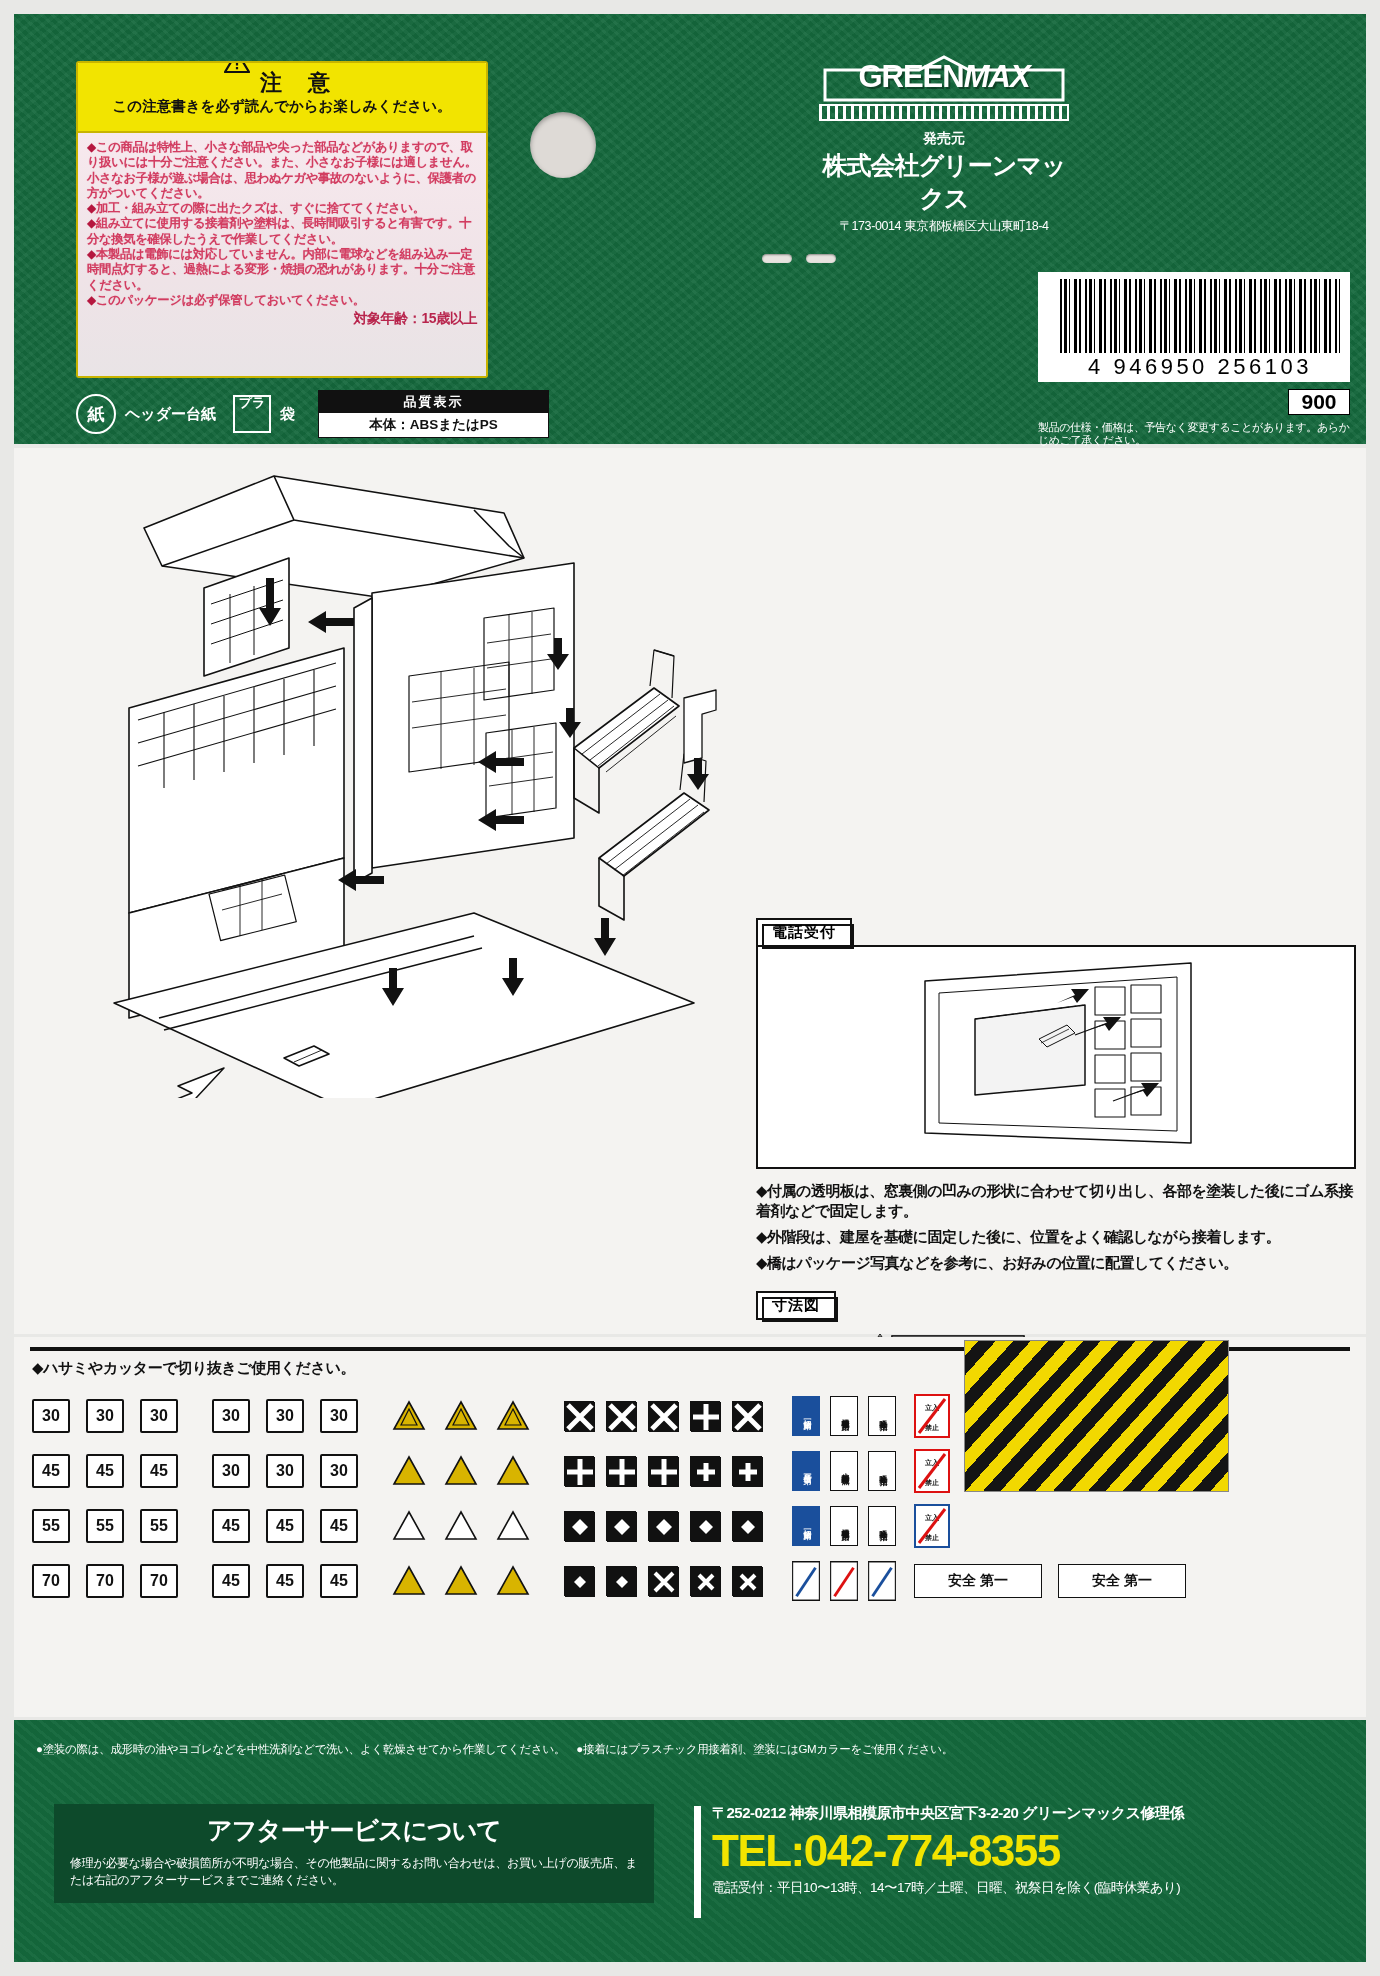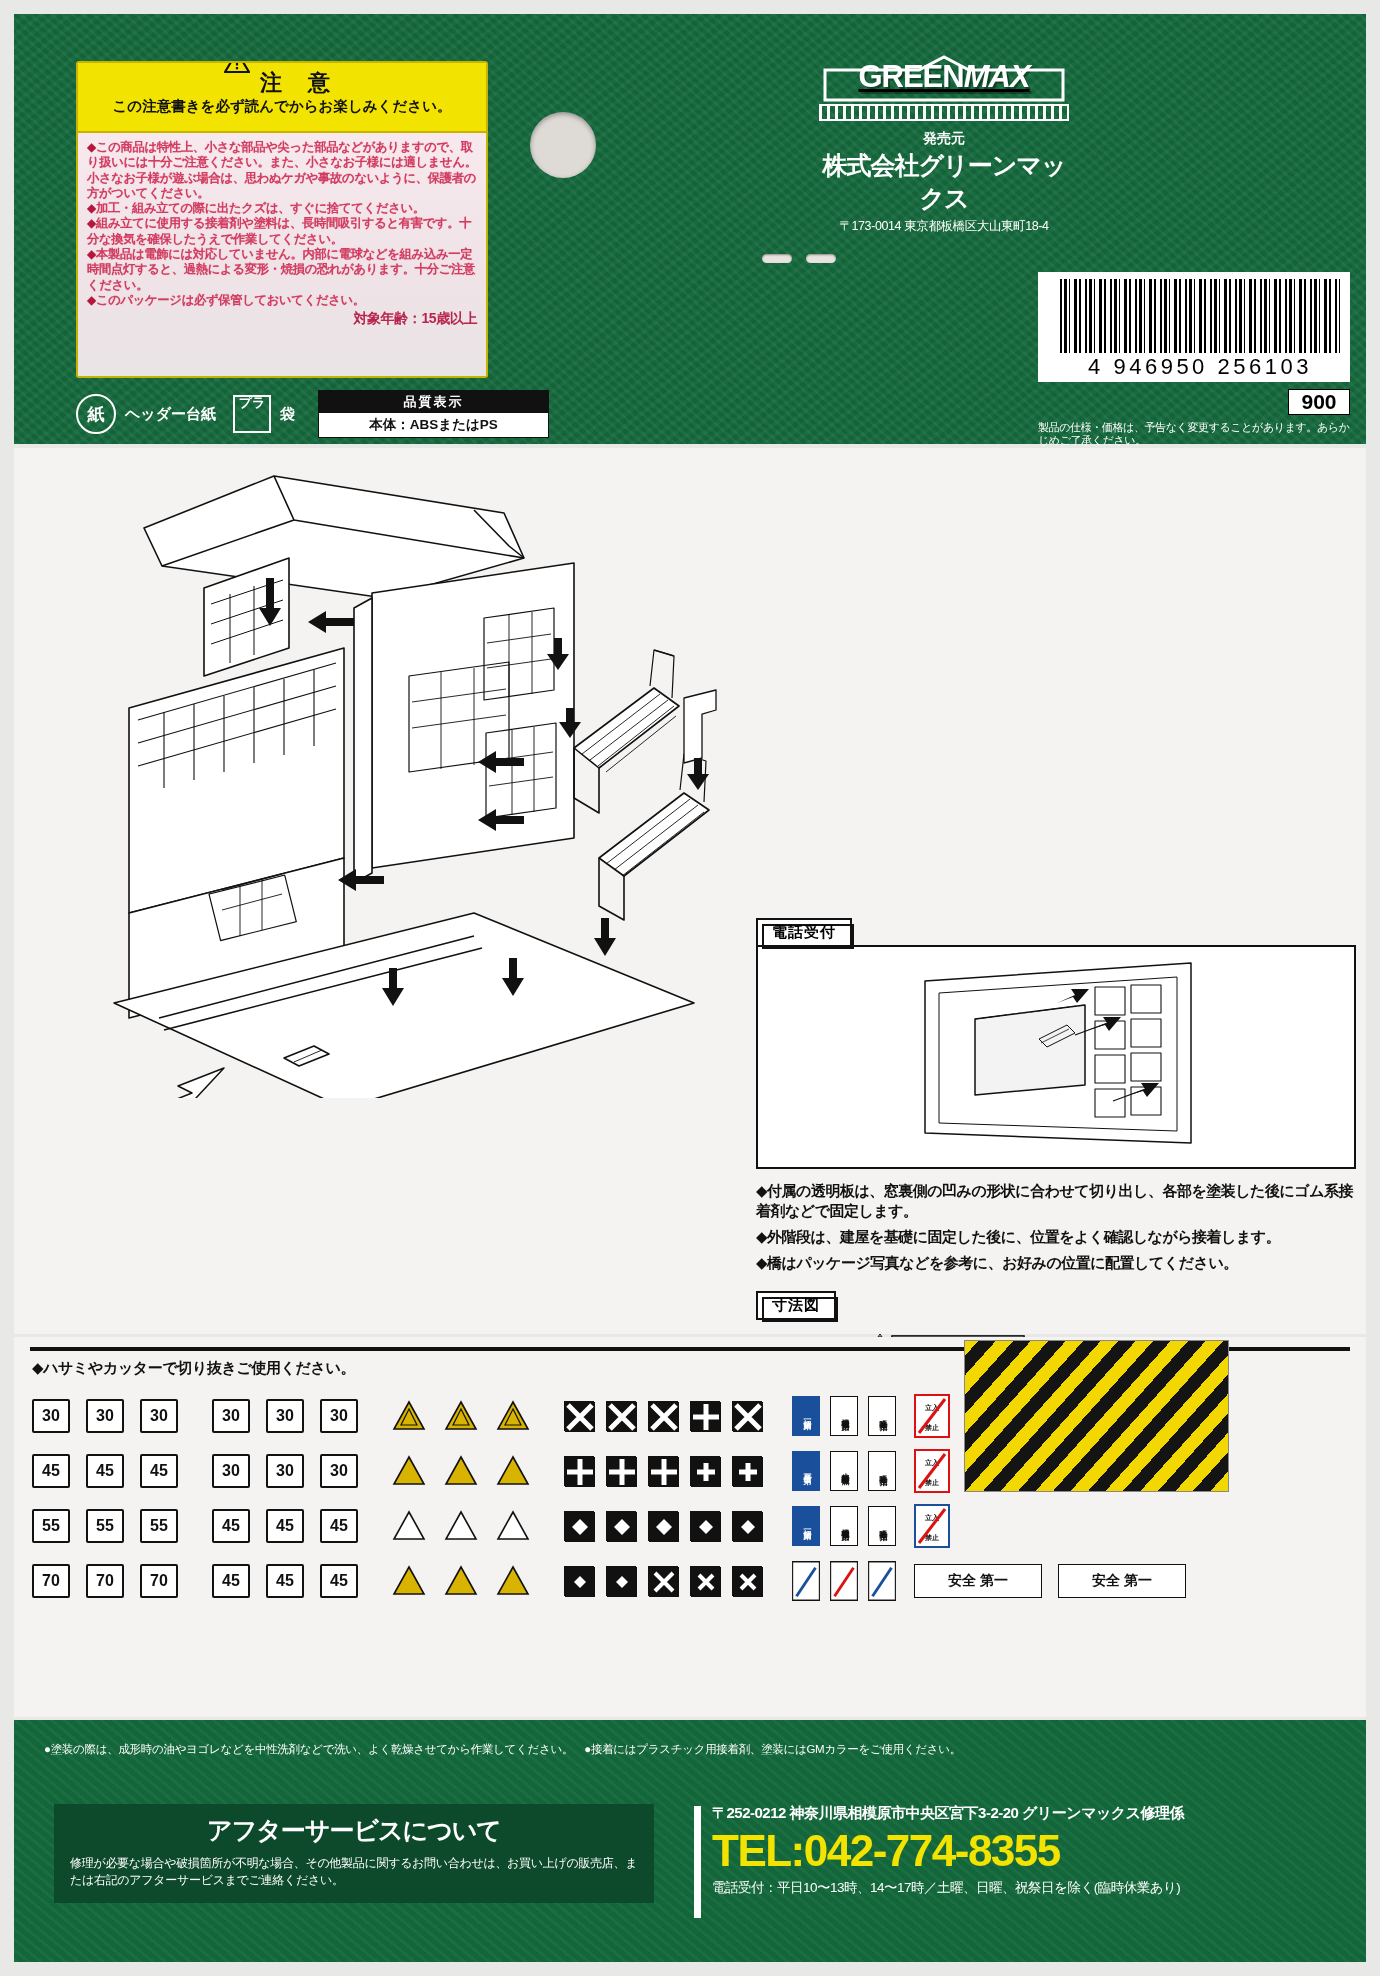"GREENMAX" .logo-plate { text-decoration: underline -> none }
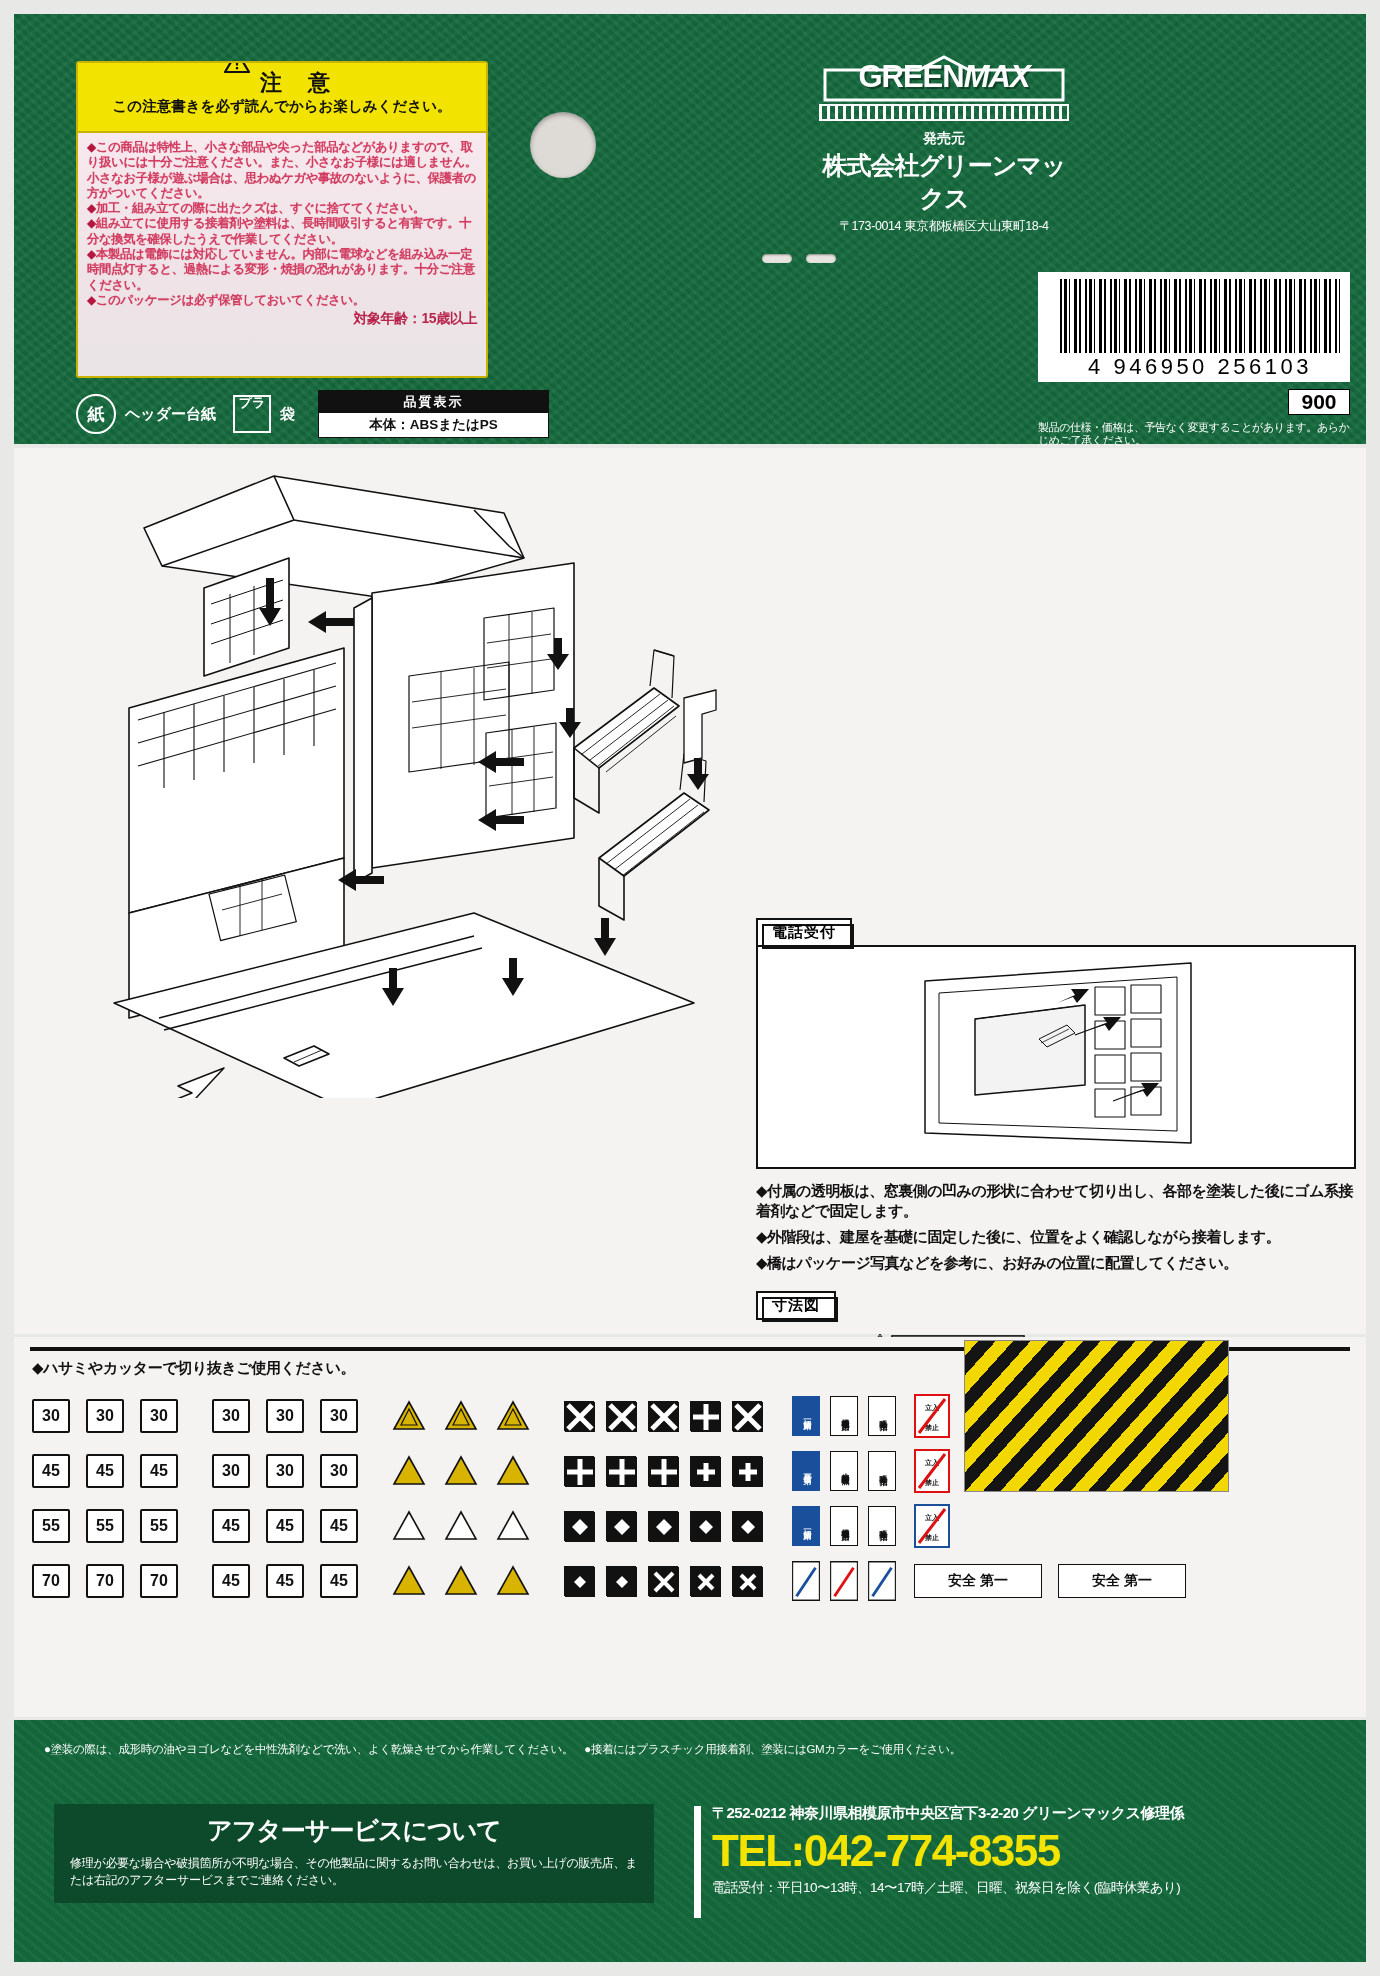"●塗装の際は、成形時の油やヨゴレなどを中性洗剤などで洗い、よく乾燥させてから作業" .f-notes { padding: 22px 30px 0 30px -> 22px 30px 0 22px }
